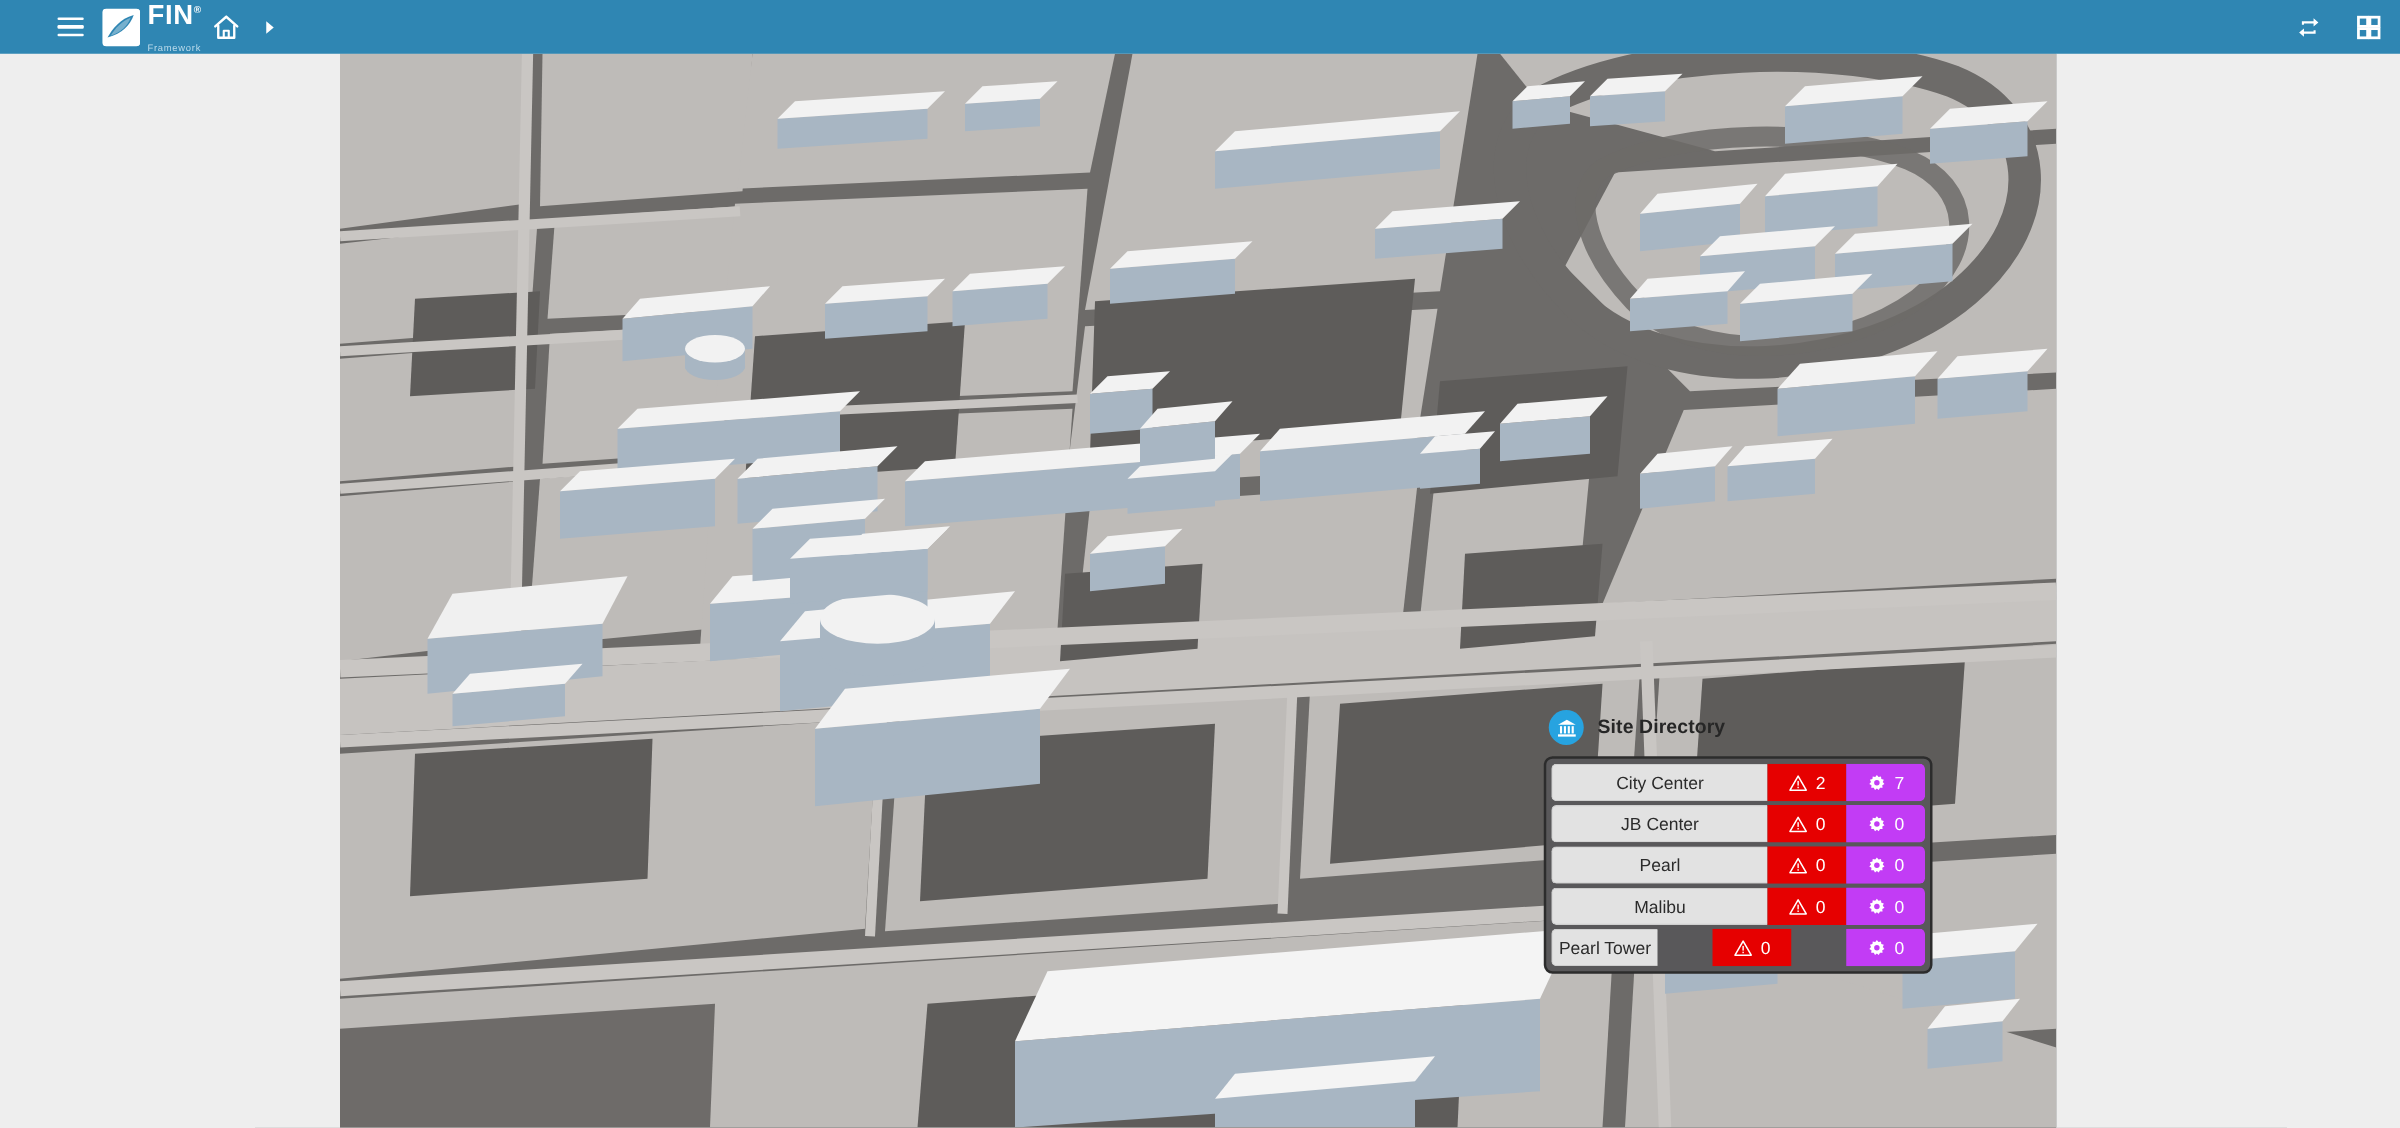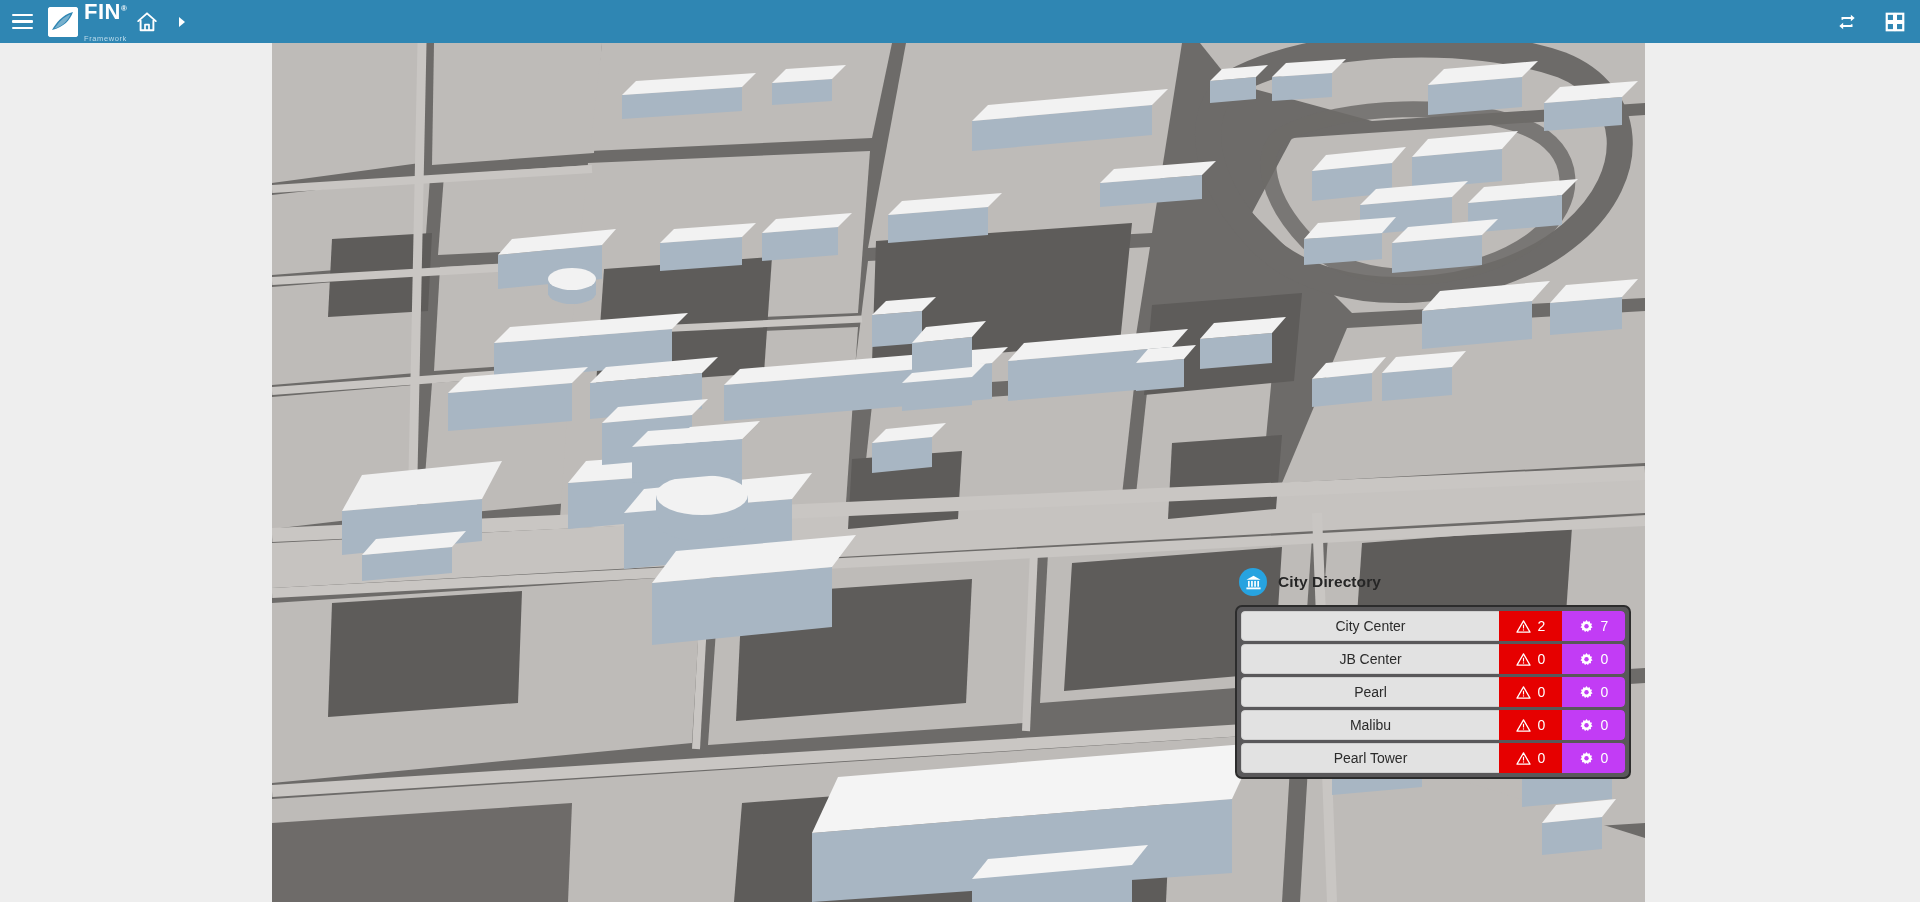"FIN®" .topbar { padding-left: none -> 34px }
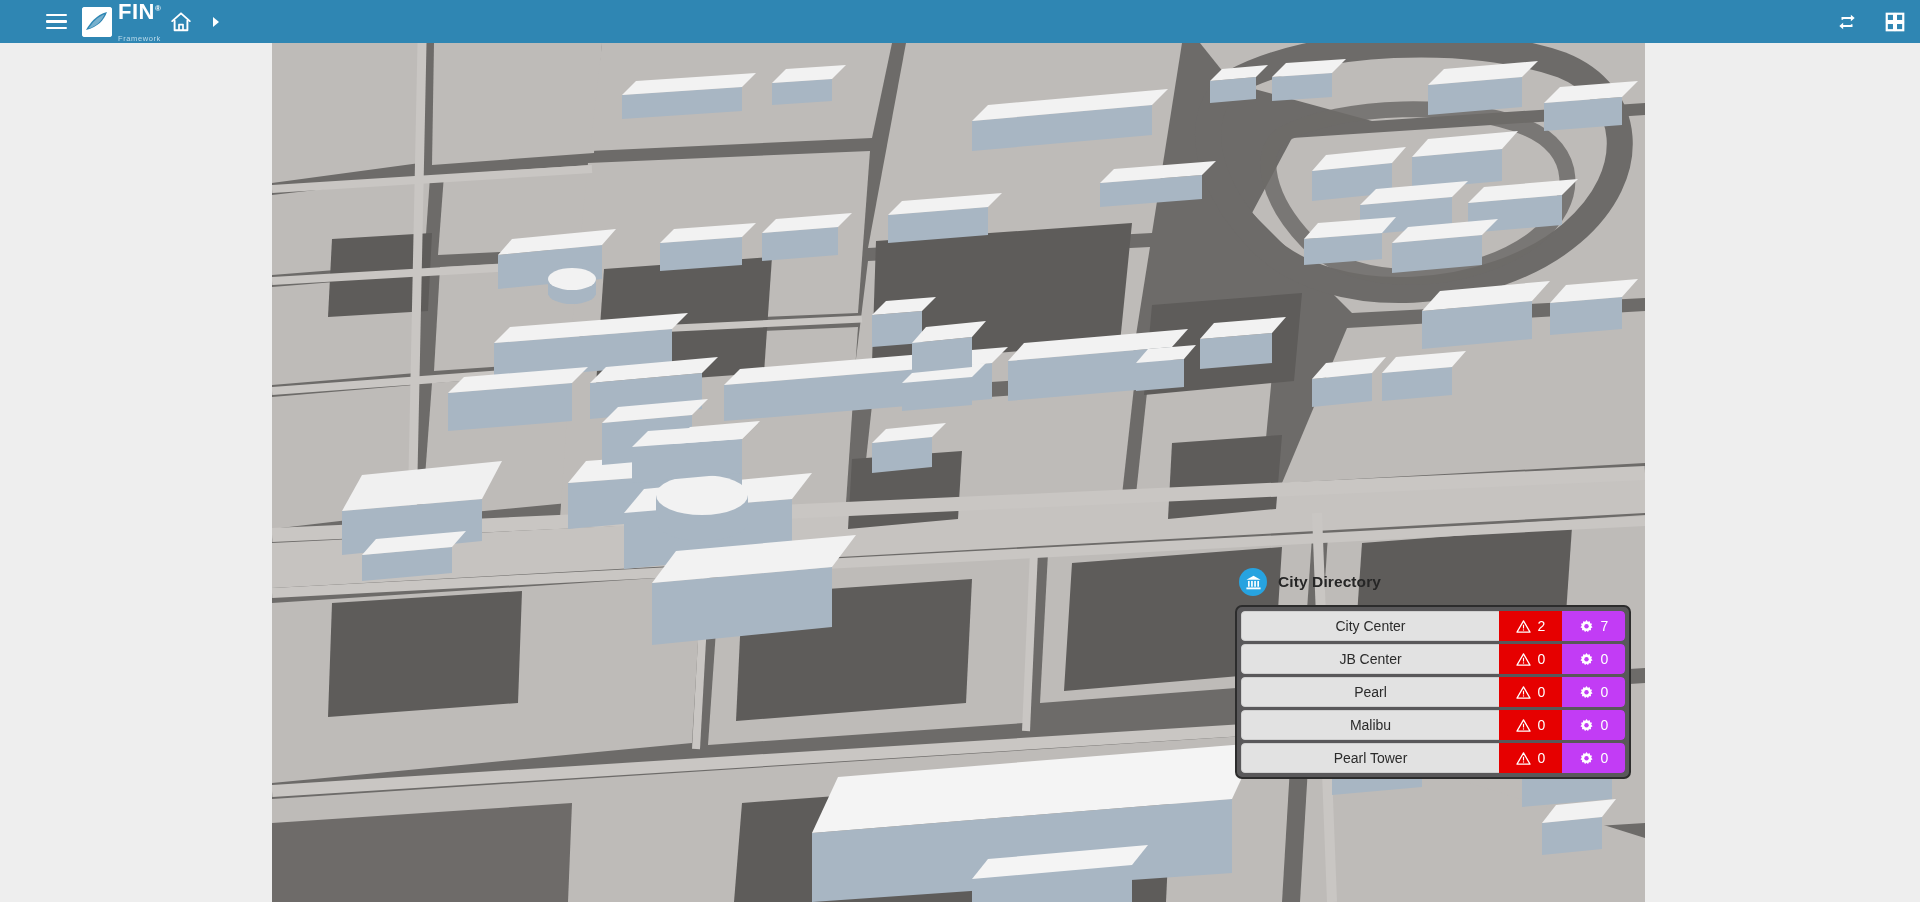"City Directory" div.sd-title { text: City -> Site }
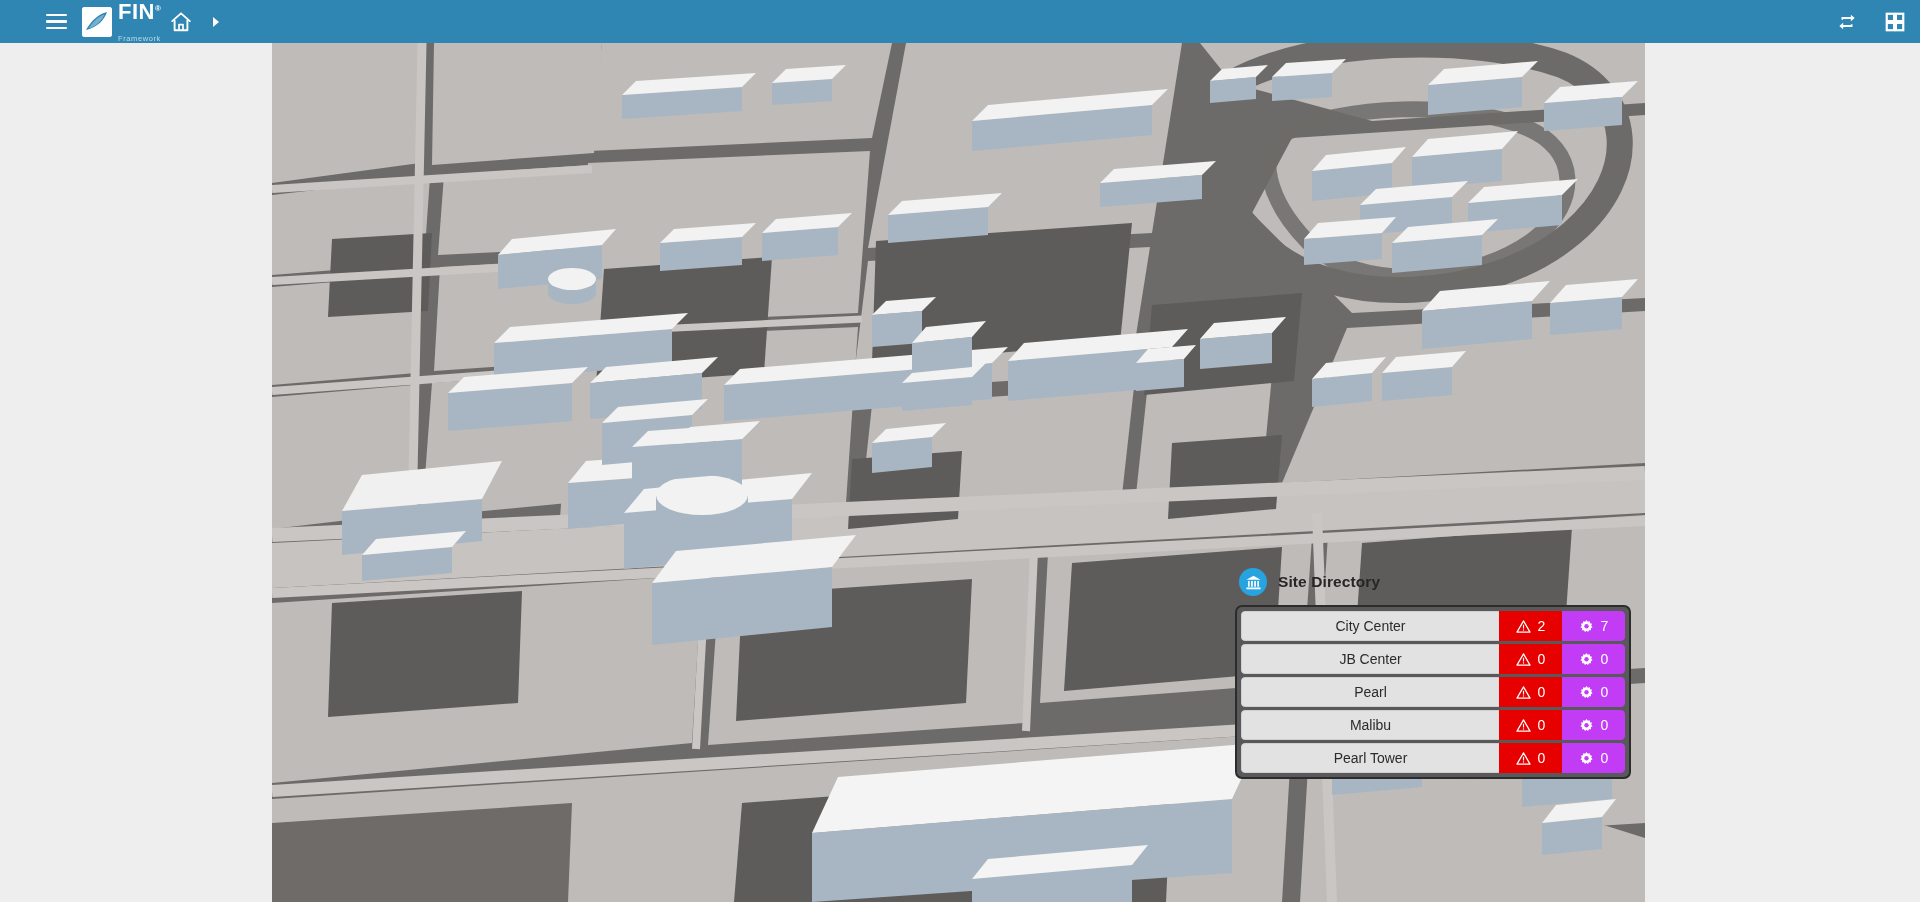"City Center" .sd-list { width: 396px -> 311px }
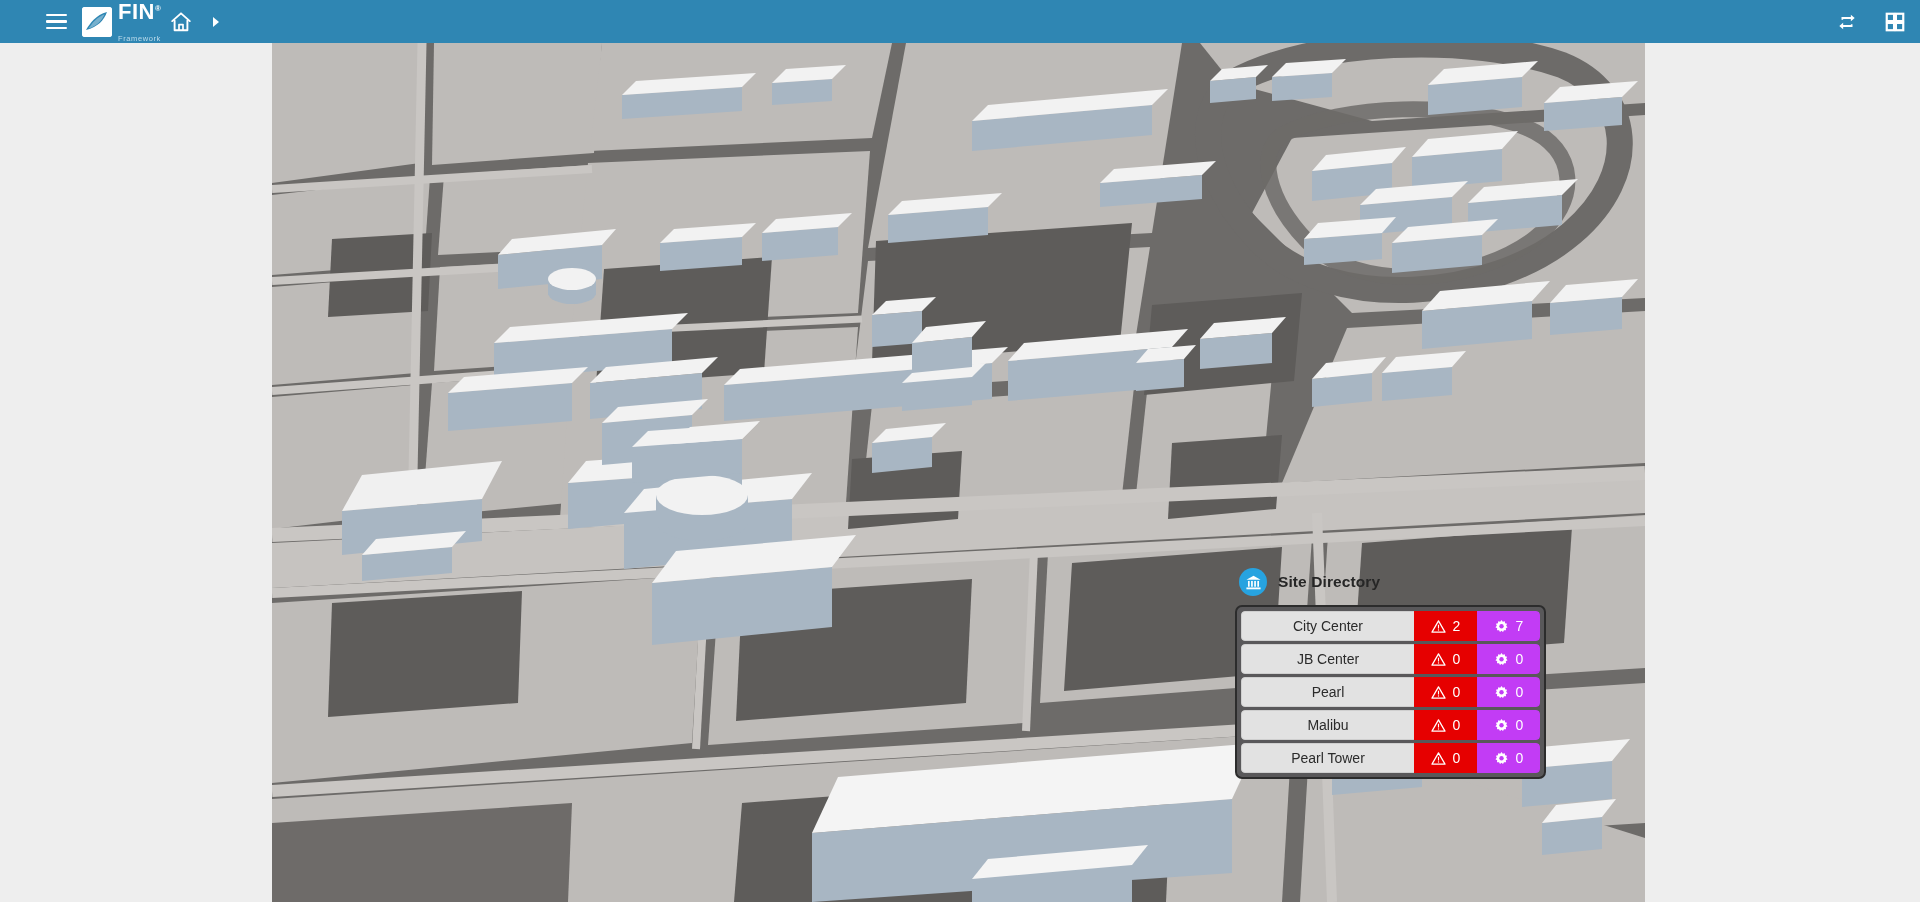"Pearl Tower" .sd-row:last-child { gap: none -> 44px }
